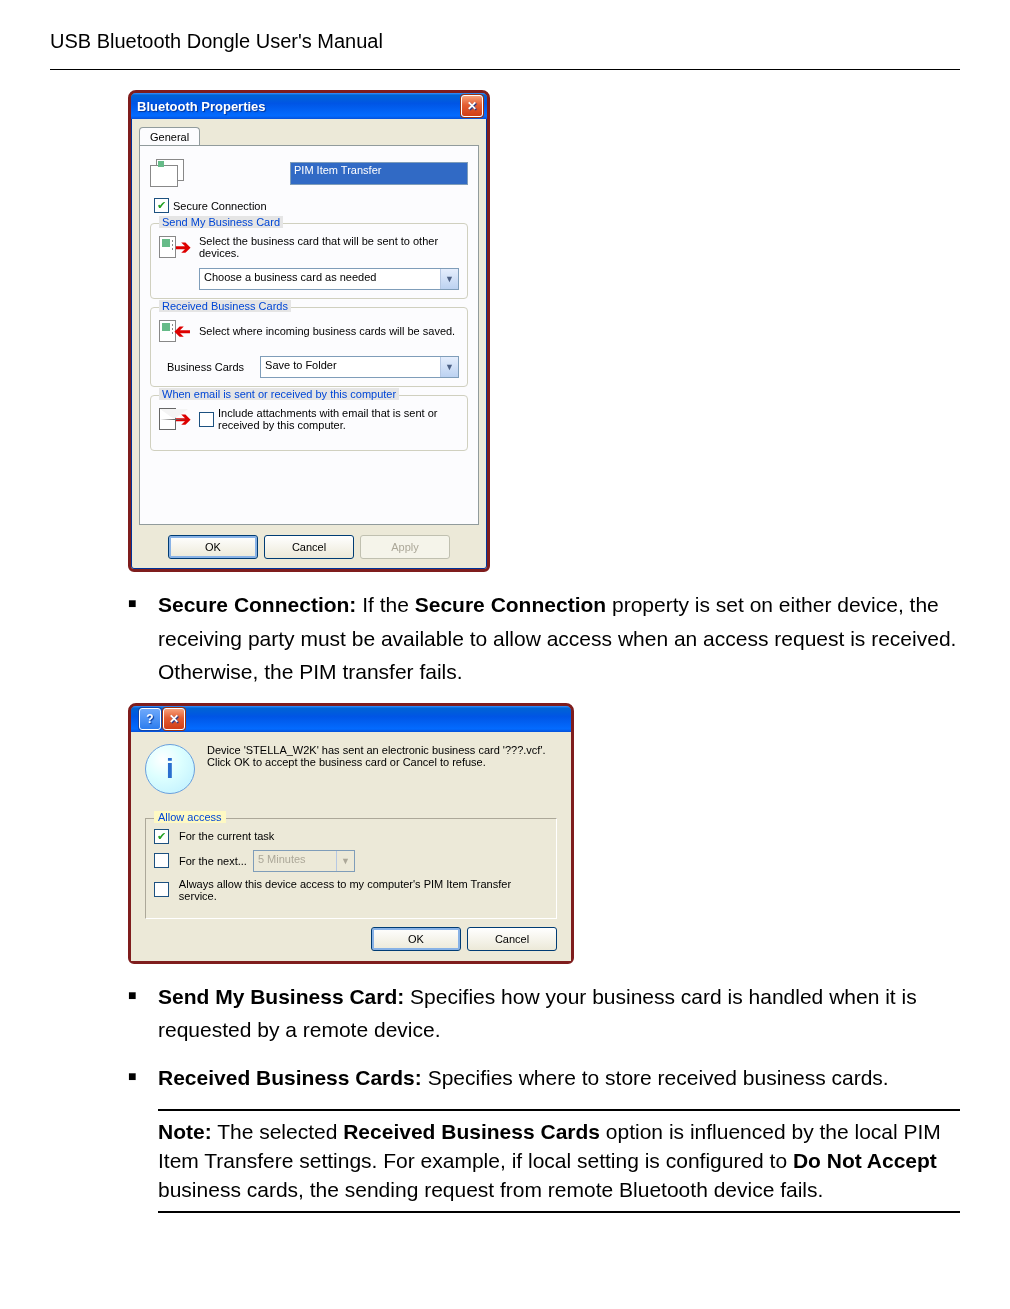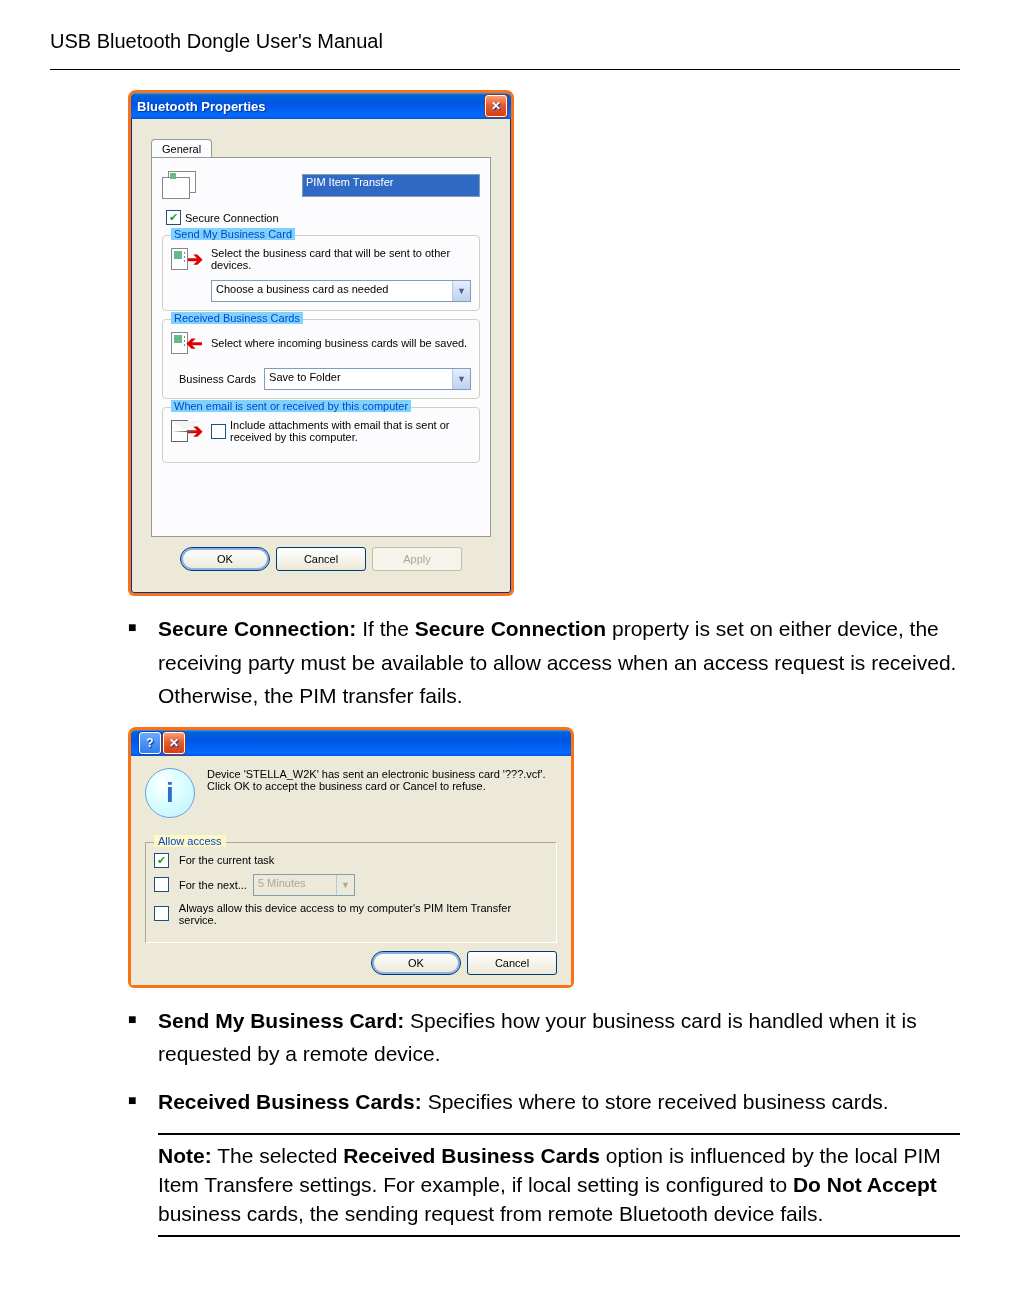"Bluetooth Properties" .xp-window { border: 3px solid #f97316 -> 3px solid #7f1d1d }
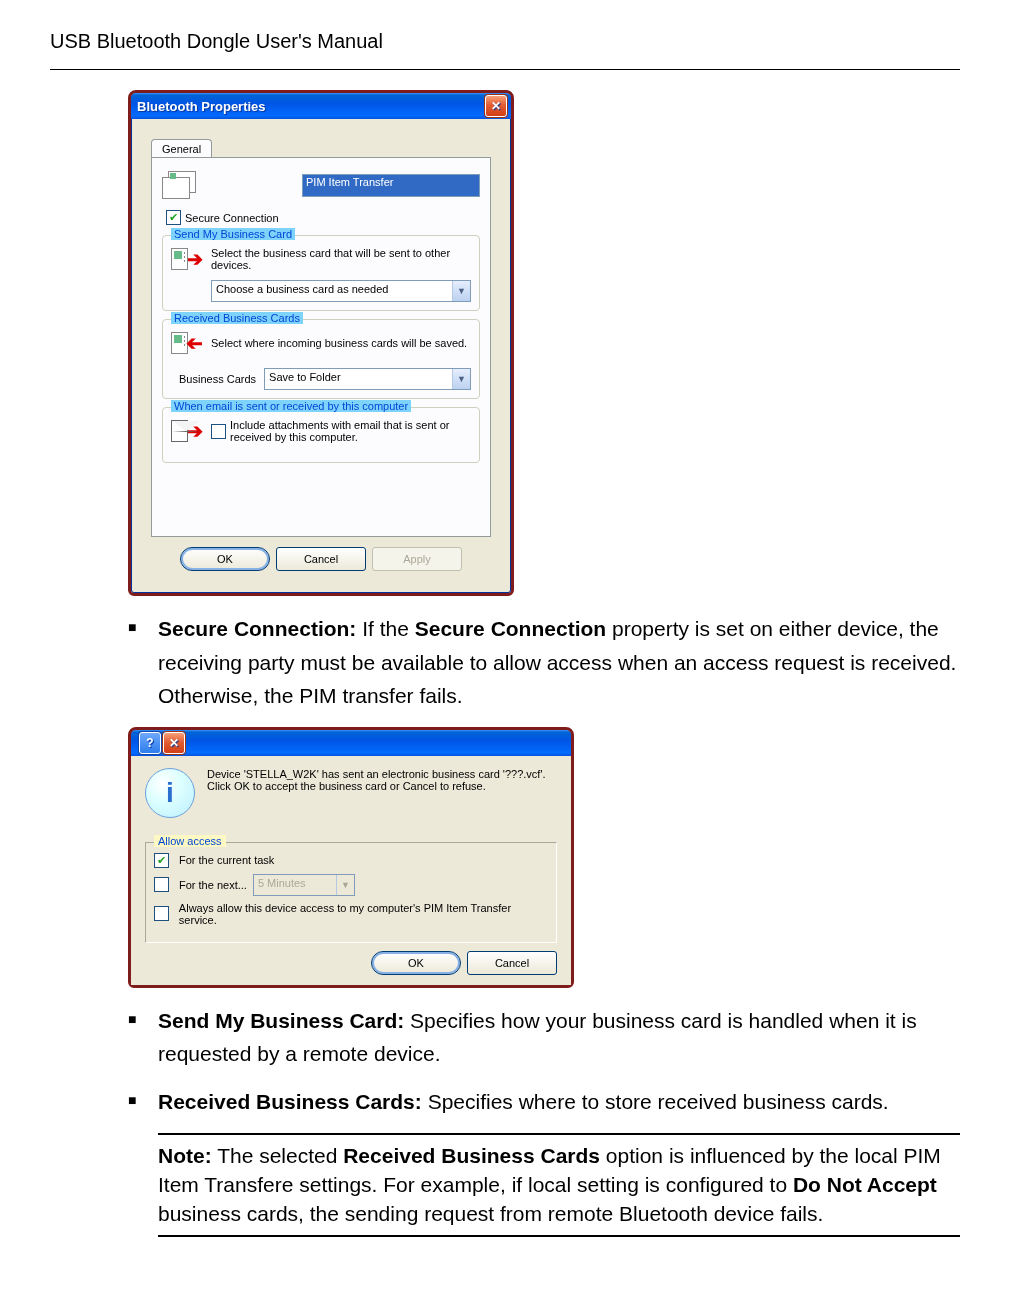"General" .xp-body { padding: 20px -> 8px }
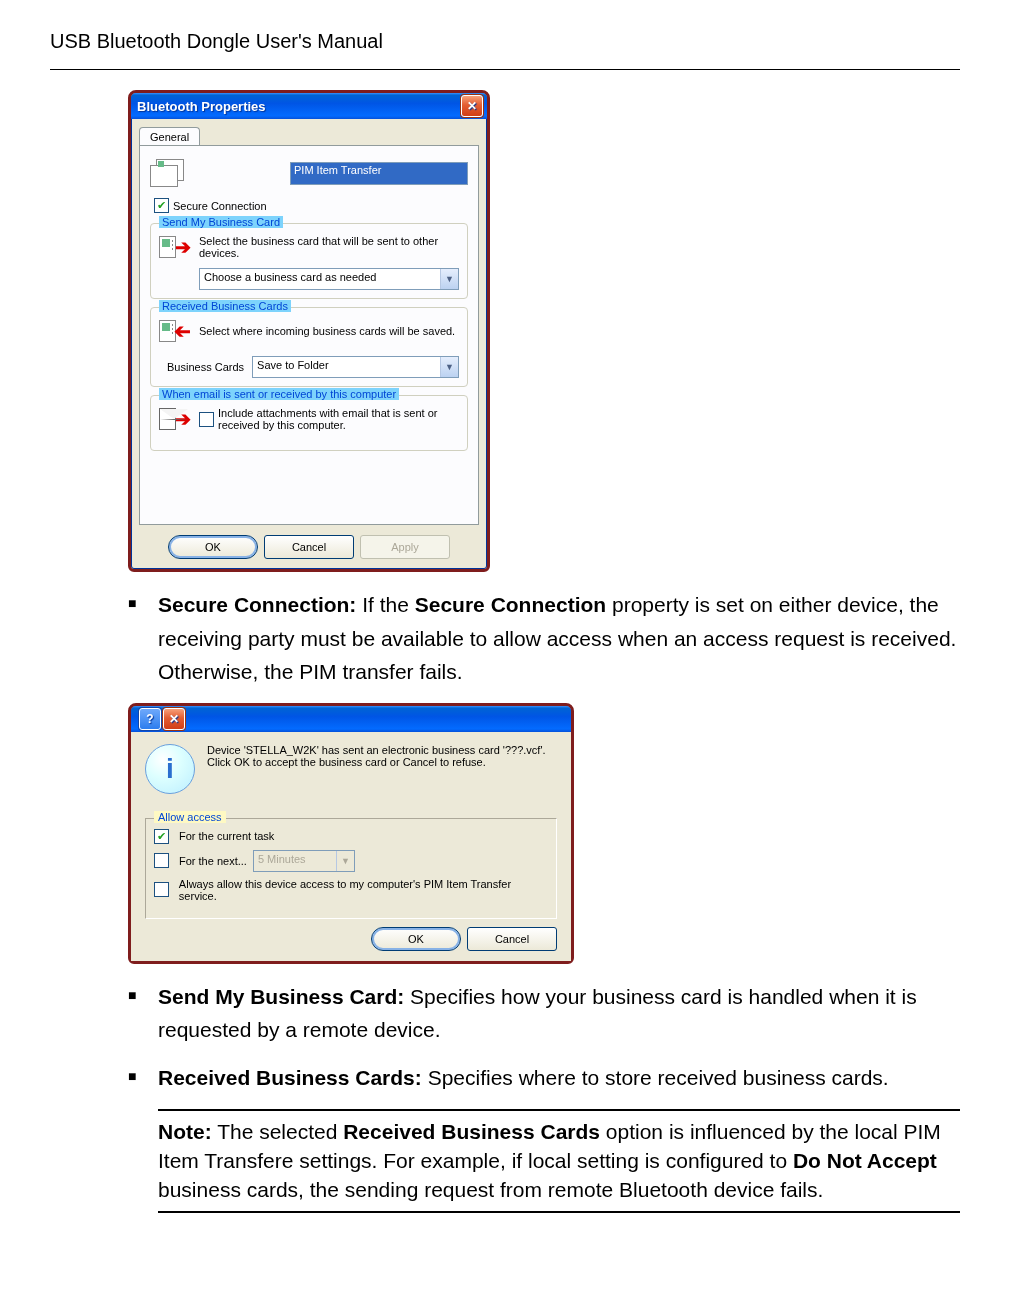"Send My Business Card" .xp-legend { background: #7dd3fc -> #e5e5e5 }
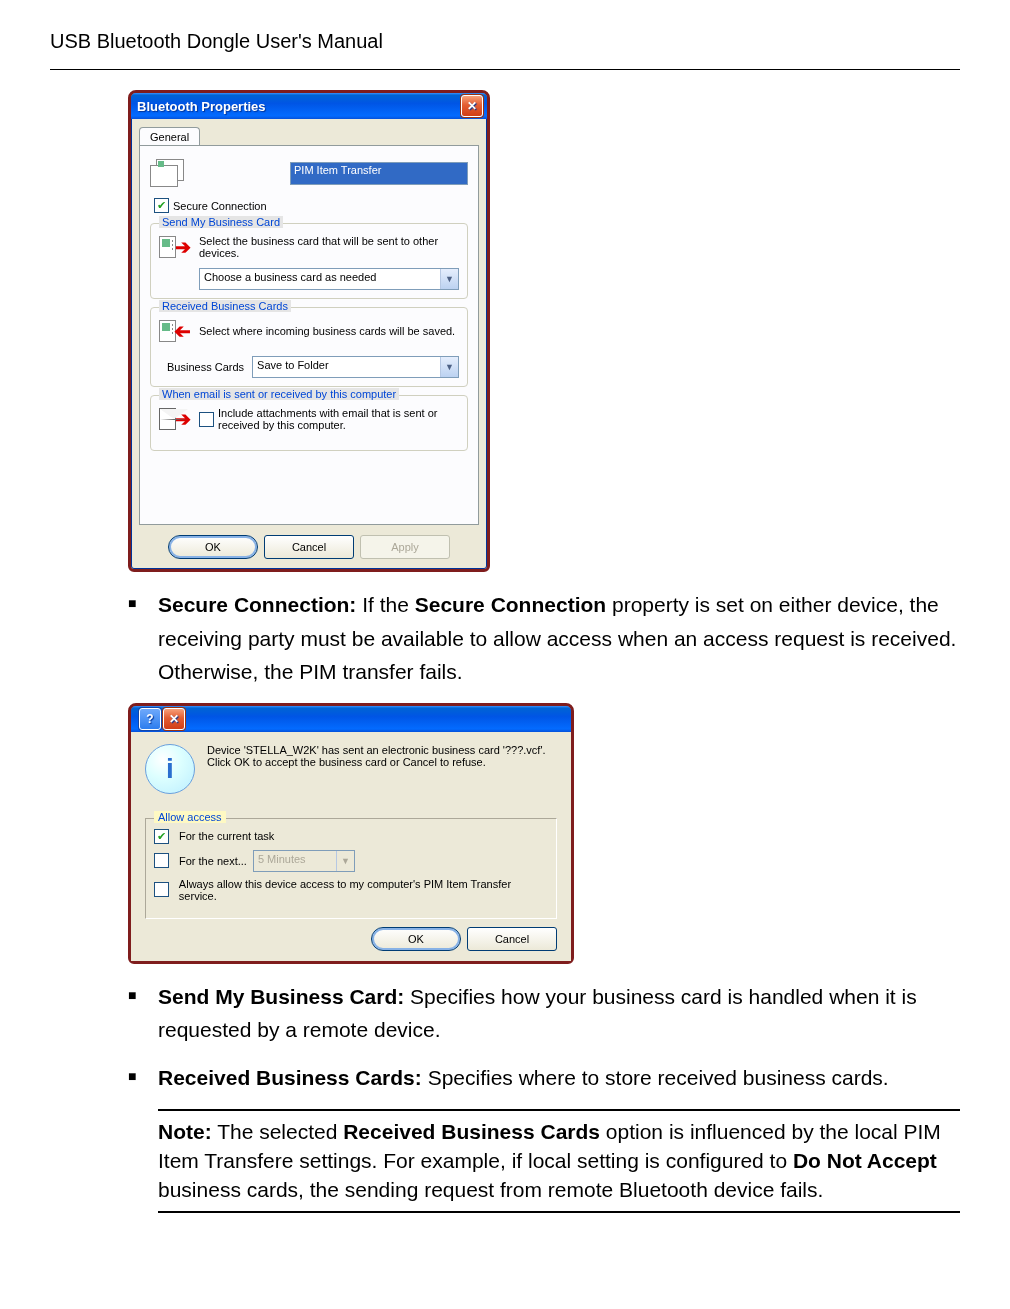"Business Cards" div.xp-row { gap: 8px -> 16px }
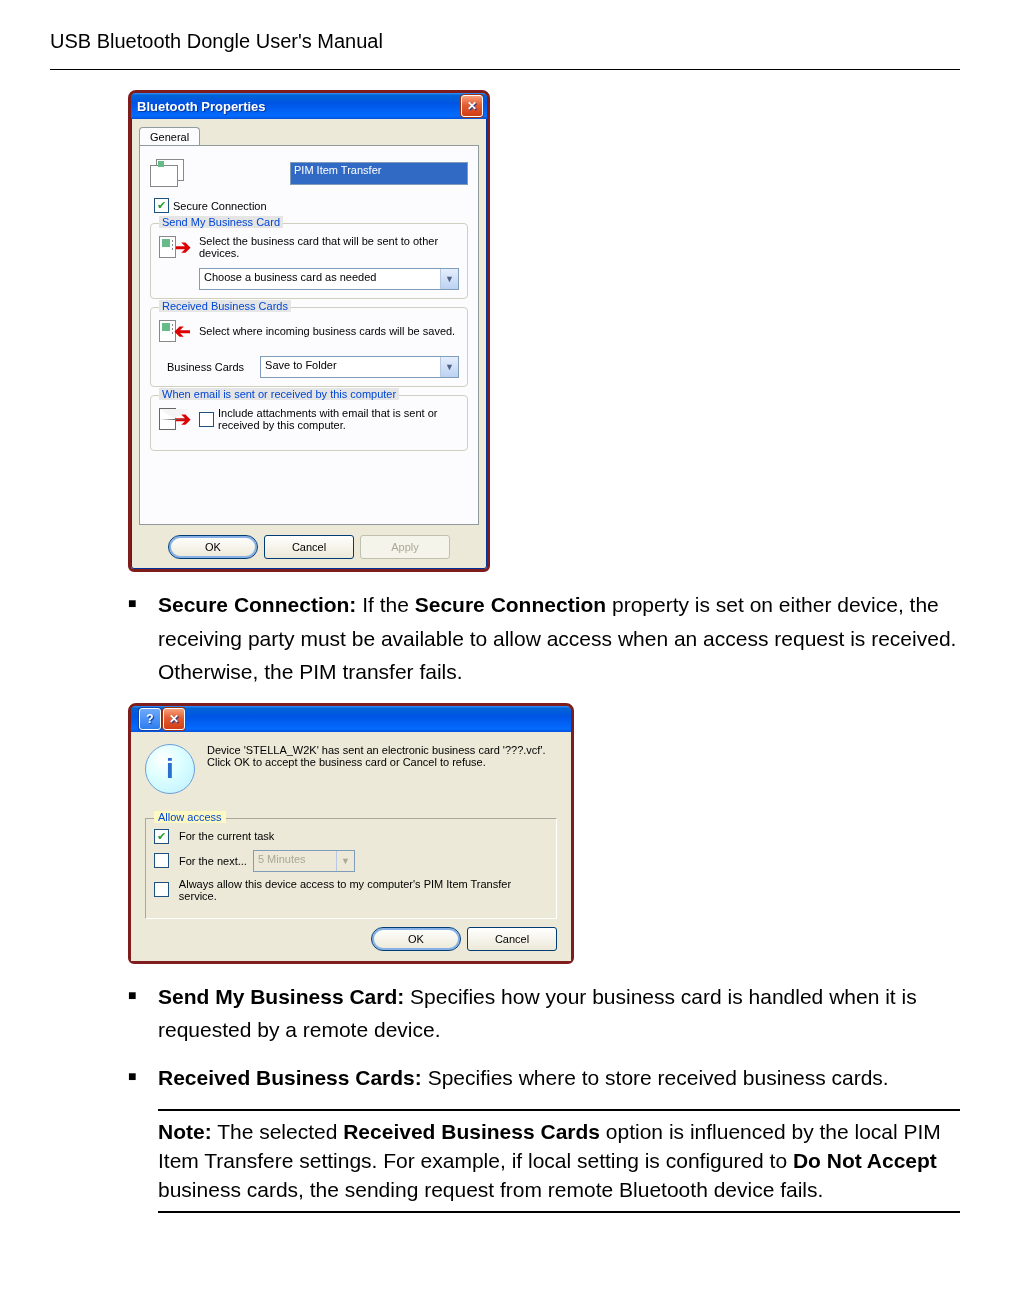"OK" .xp-button.default { border-radius: 12px -> none }
